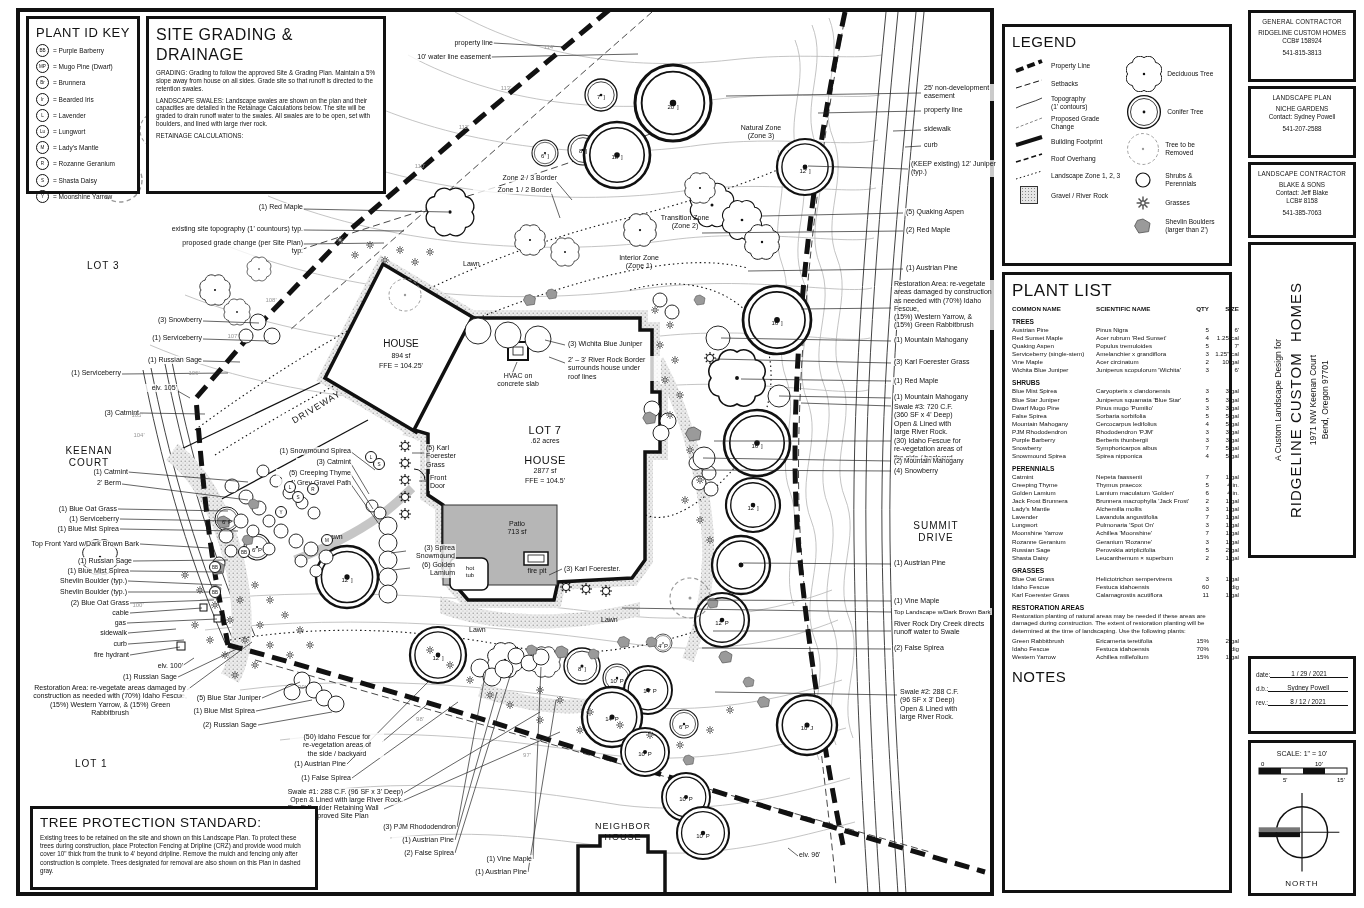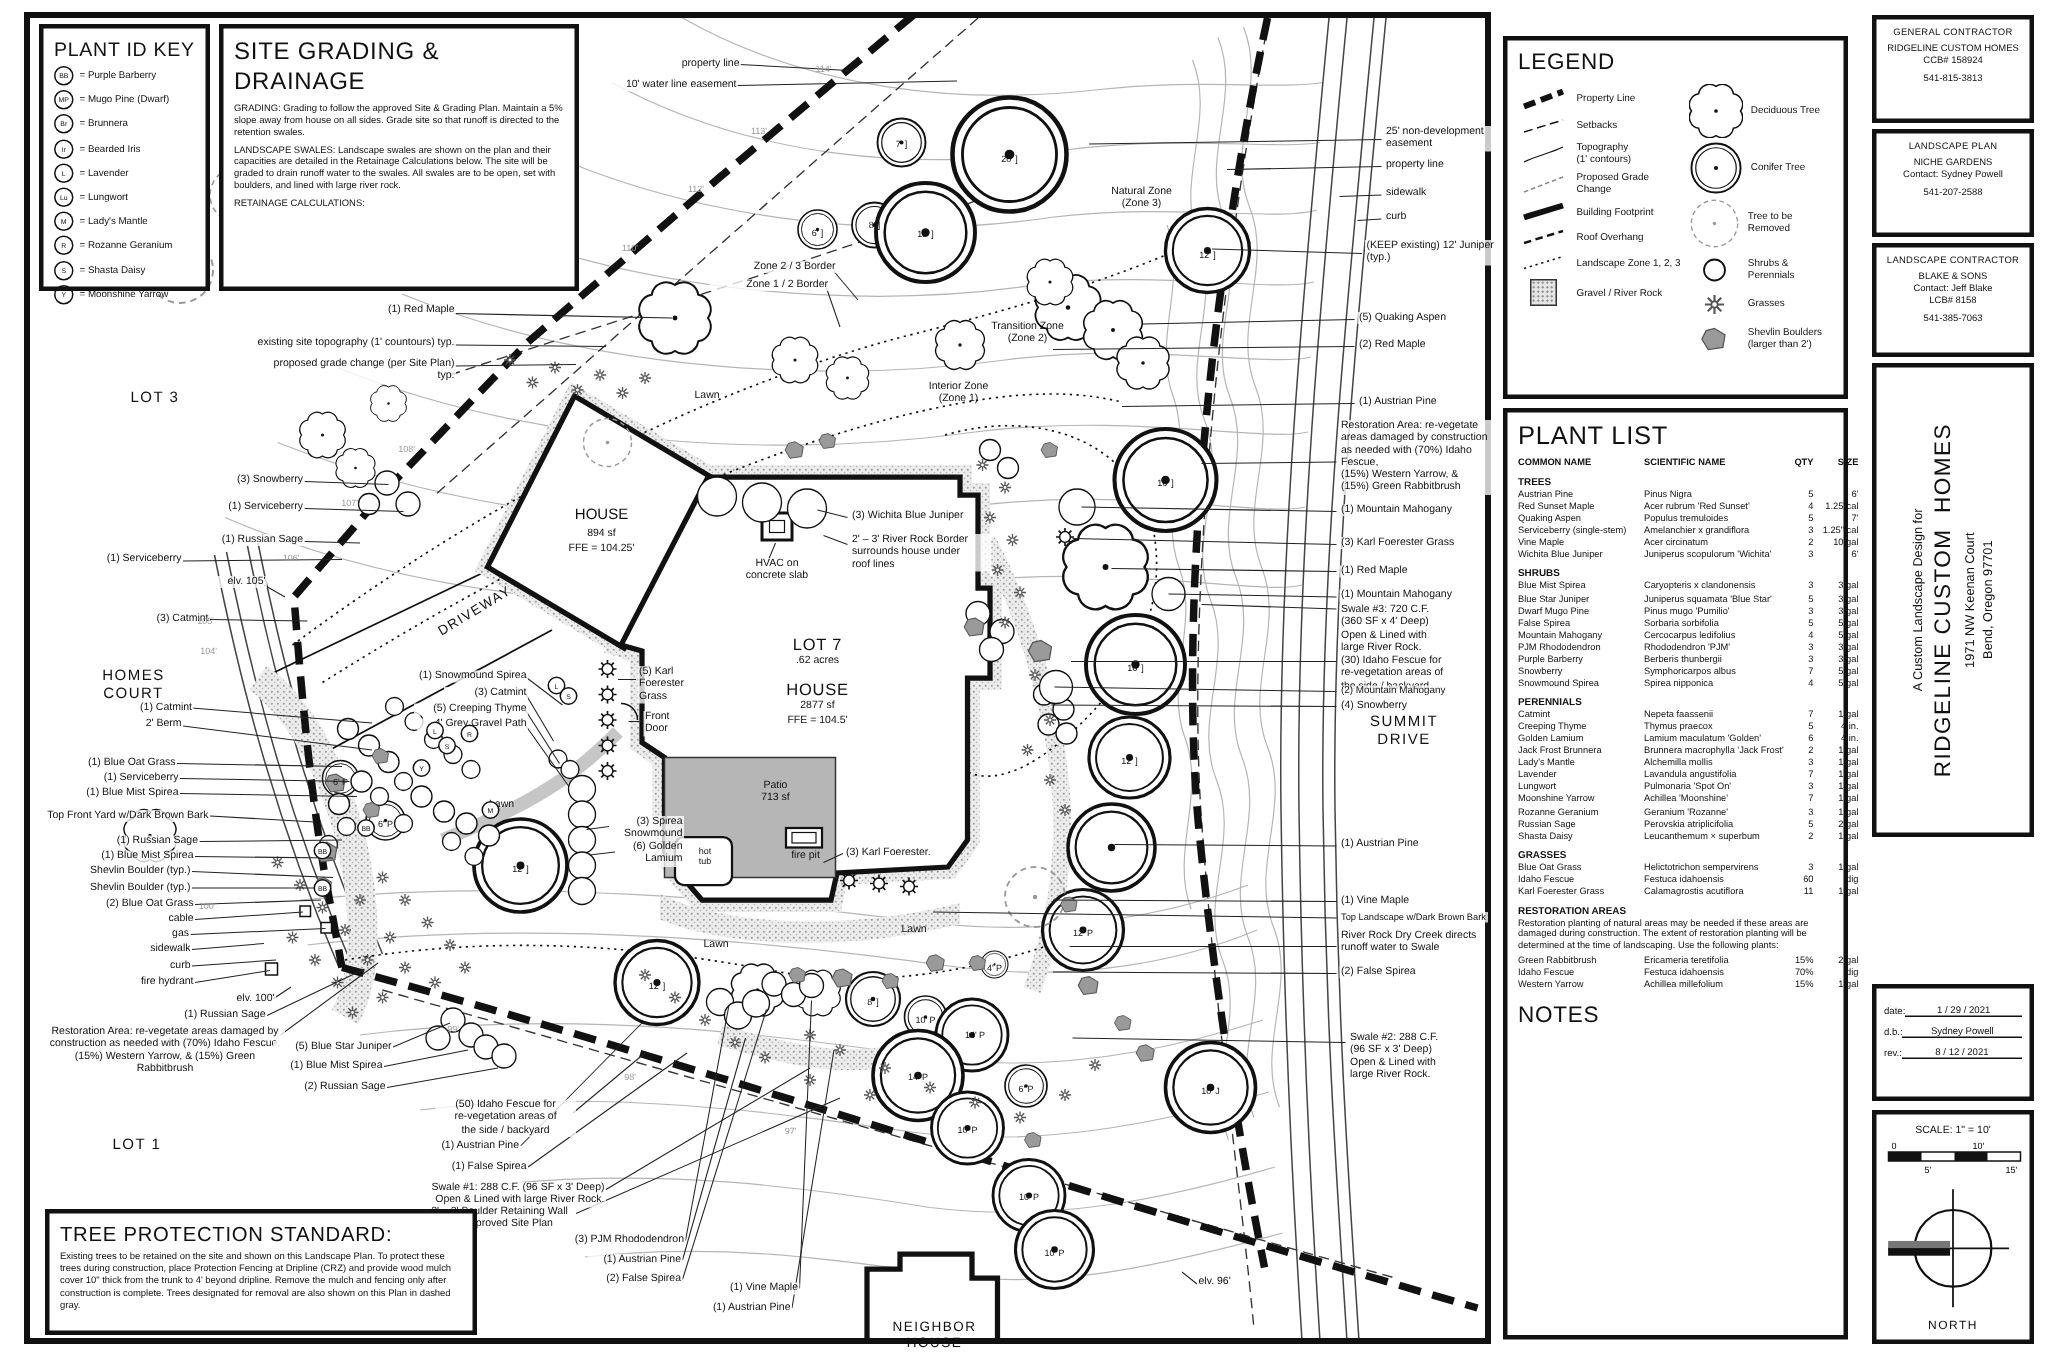"HOMES" div.lbl { text: HOMES -> KEENAN }
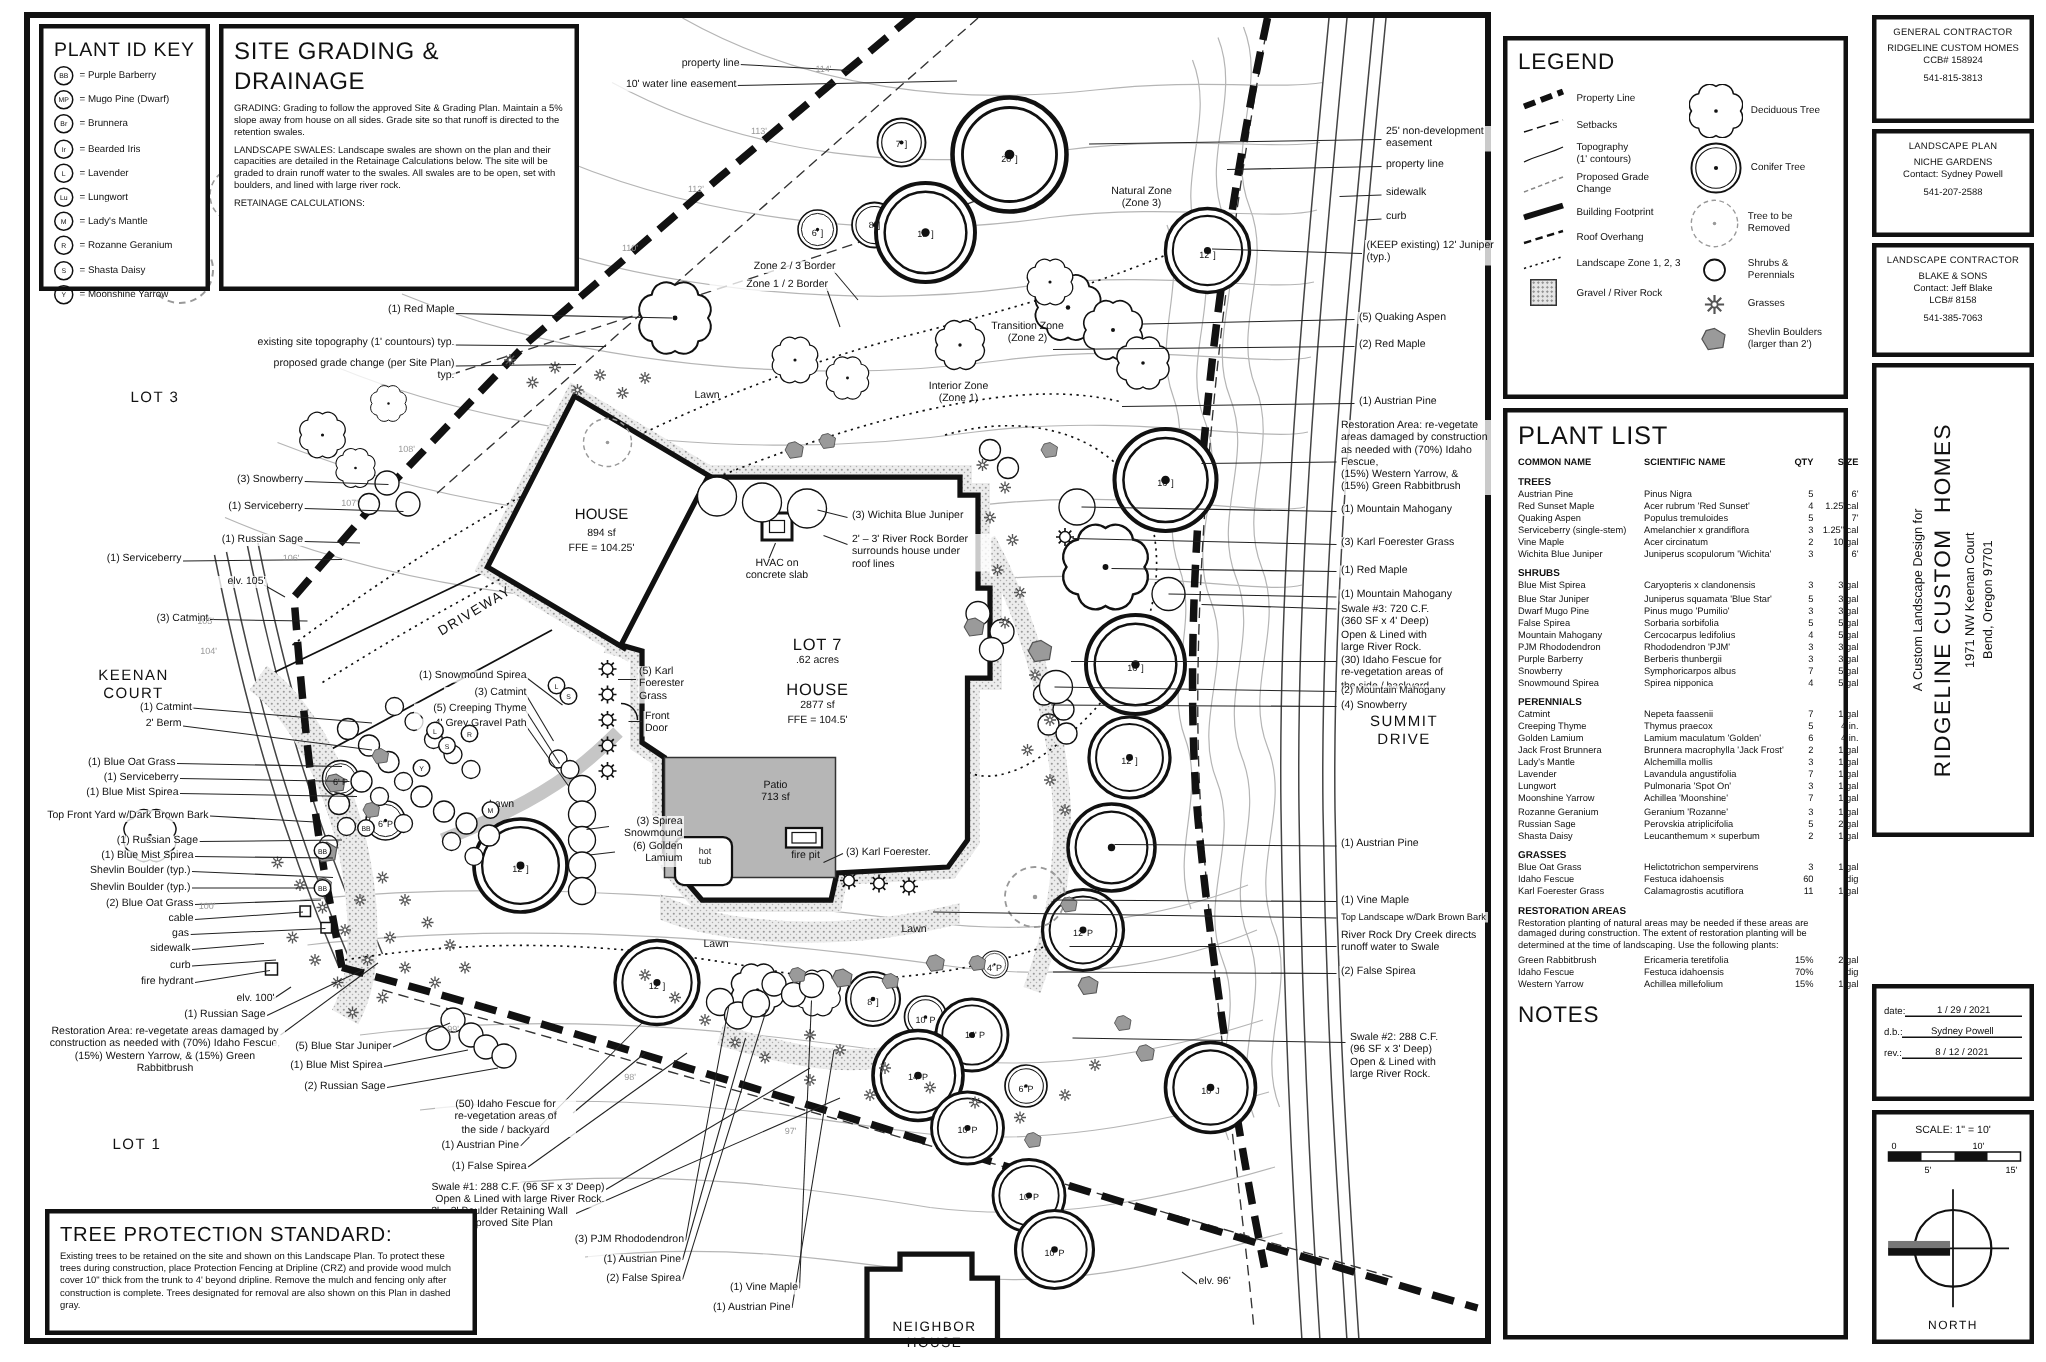"SUMMIT" div.lbl { top: 476px -> 520px }
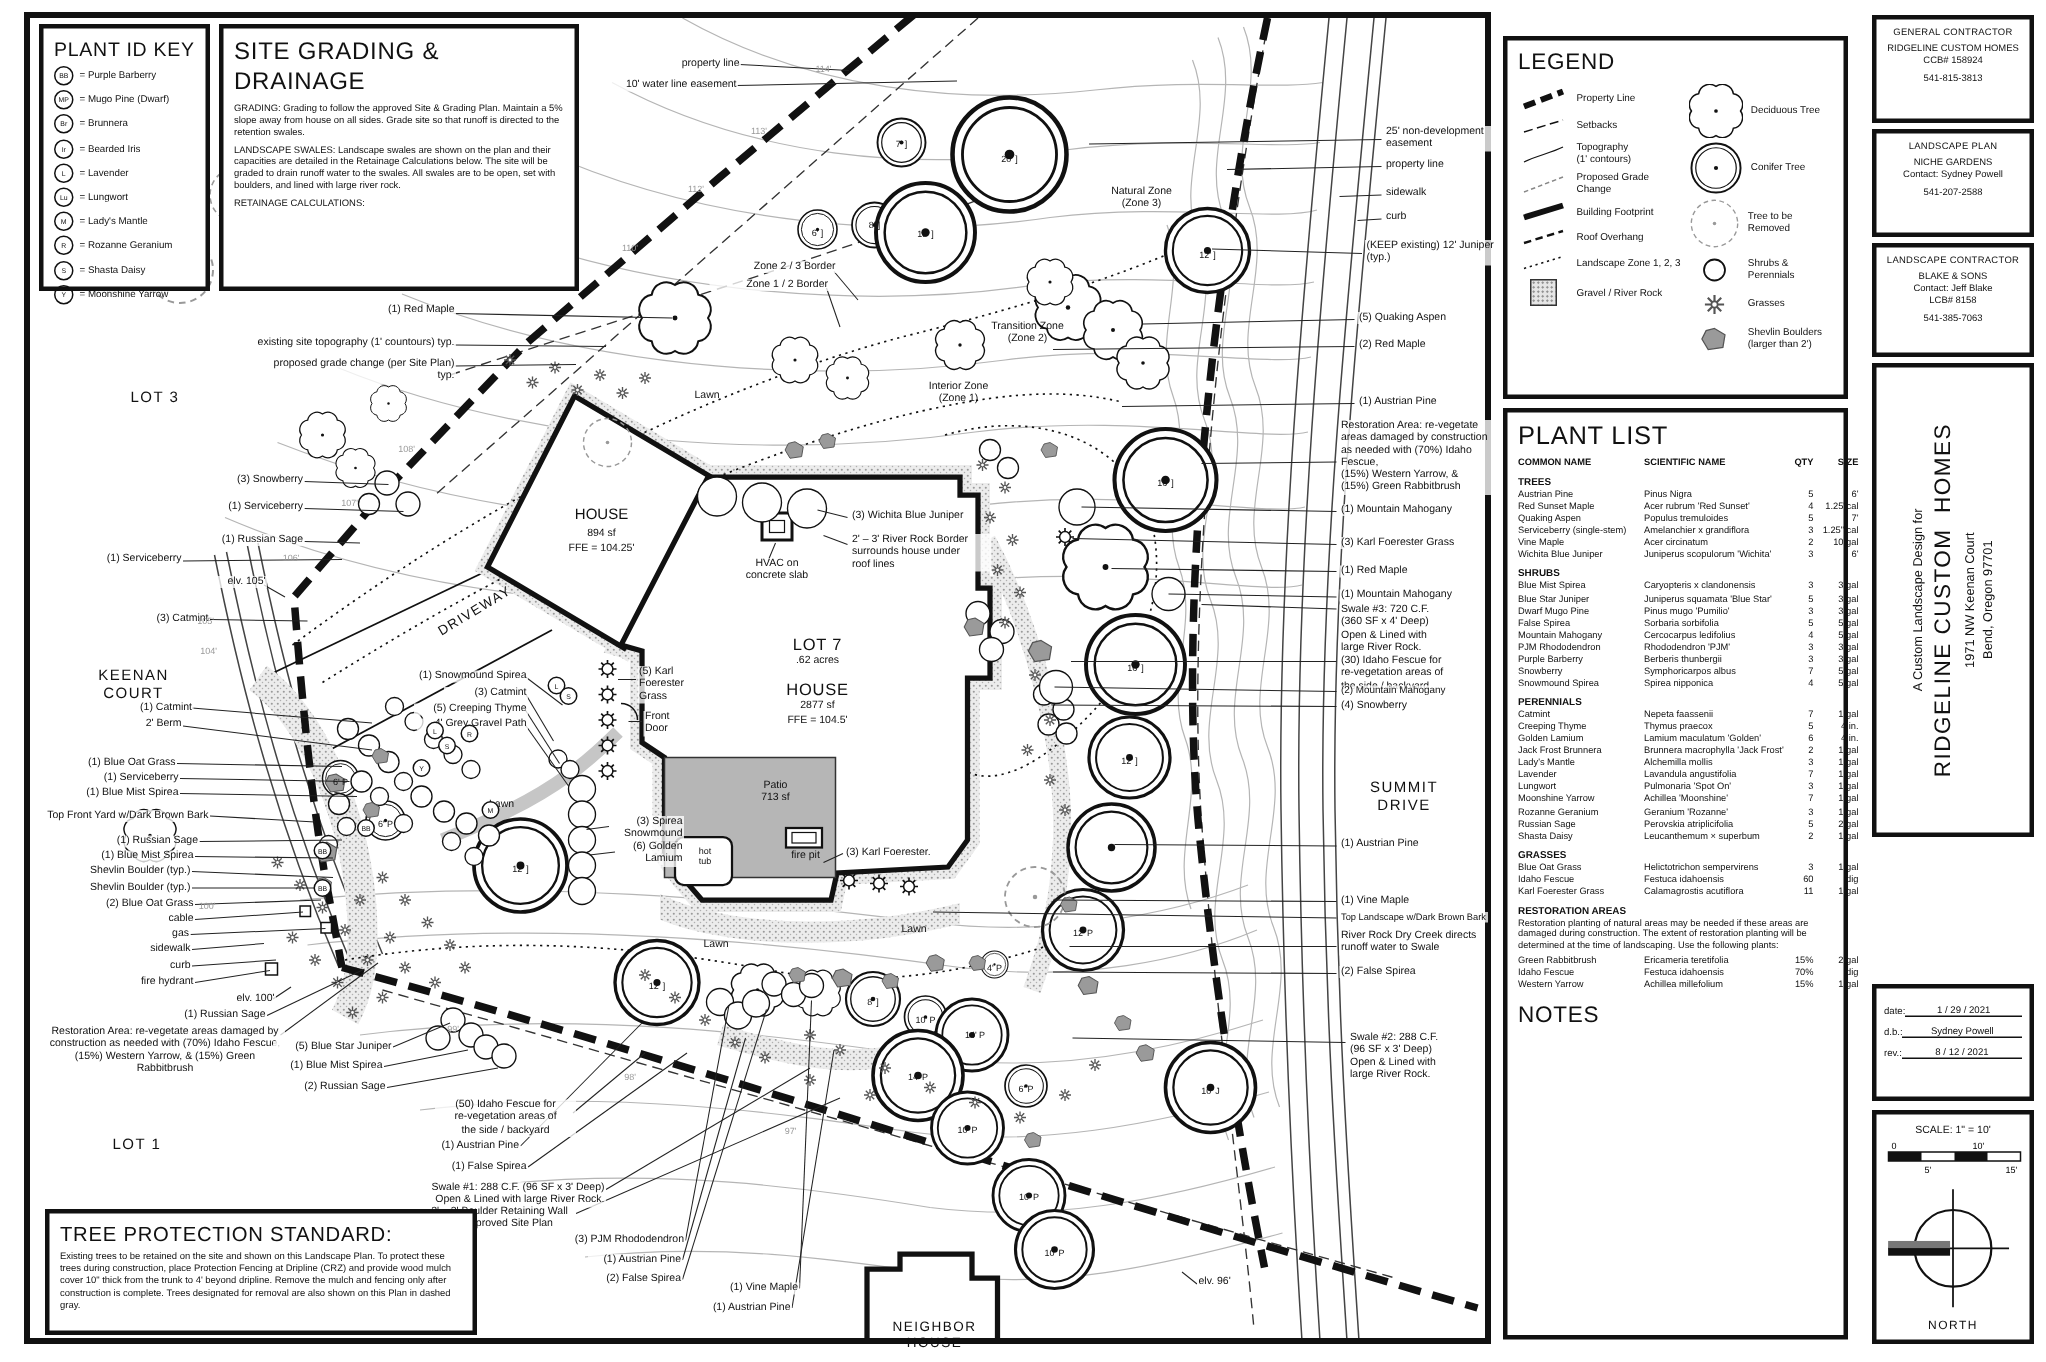"NEIGHBOR" div.lbl { top: 879px -> 821px }
